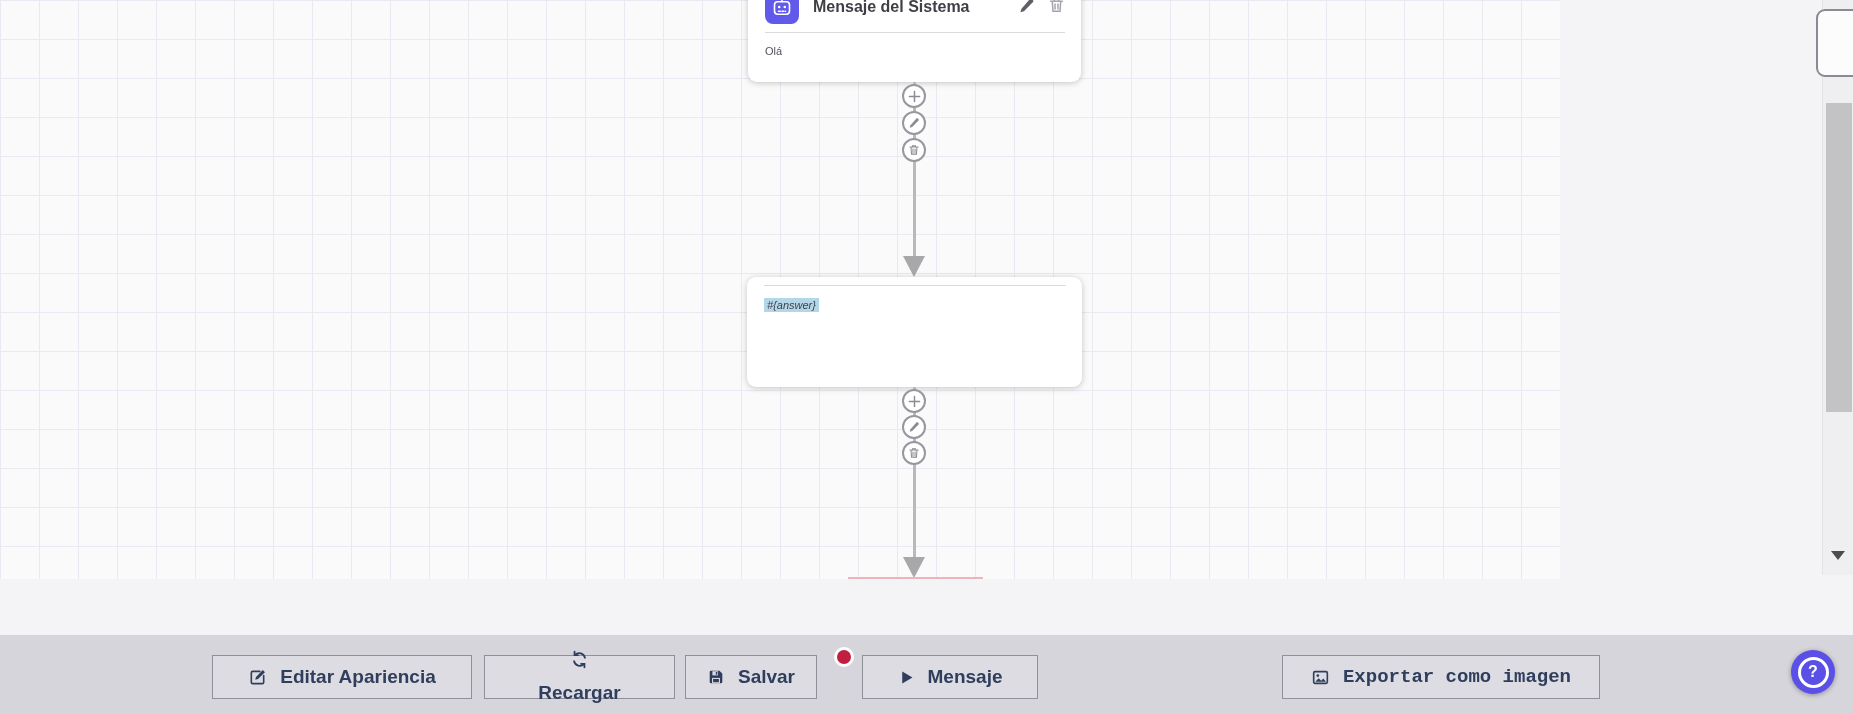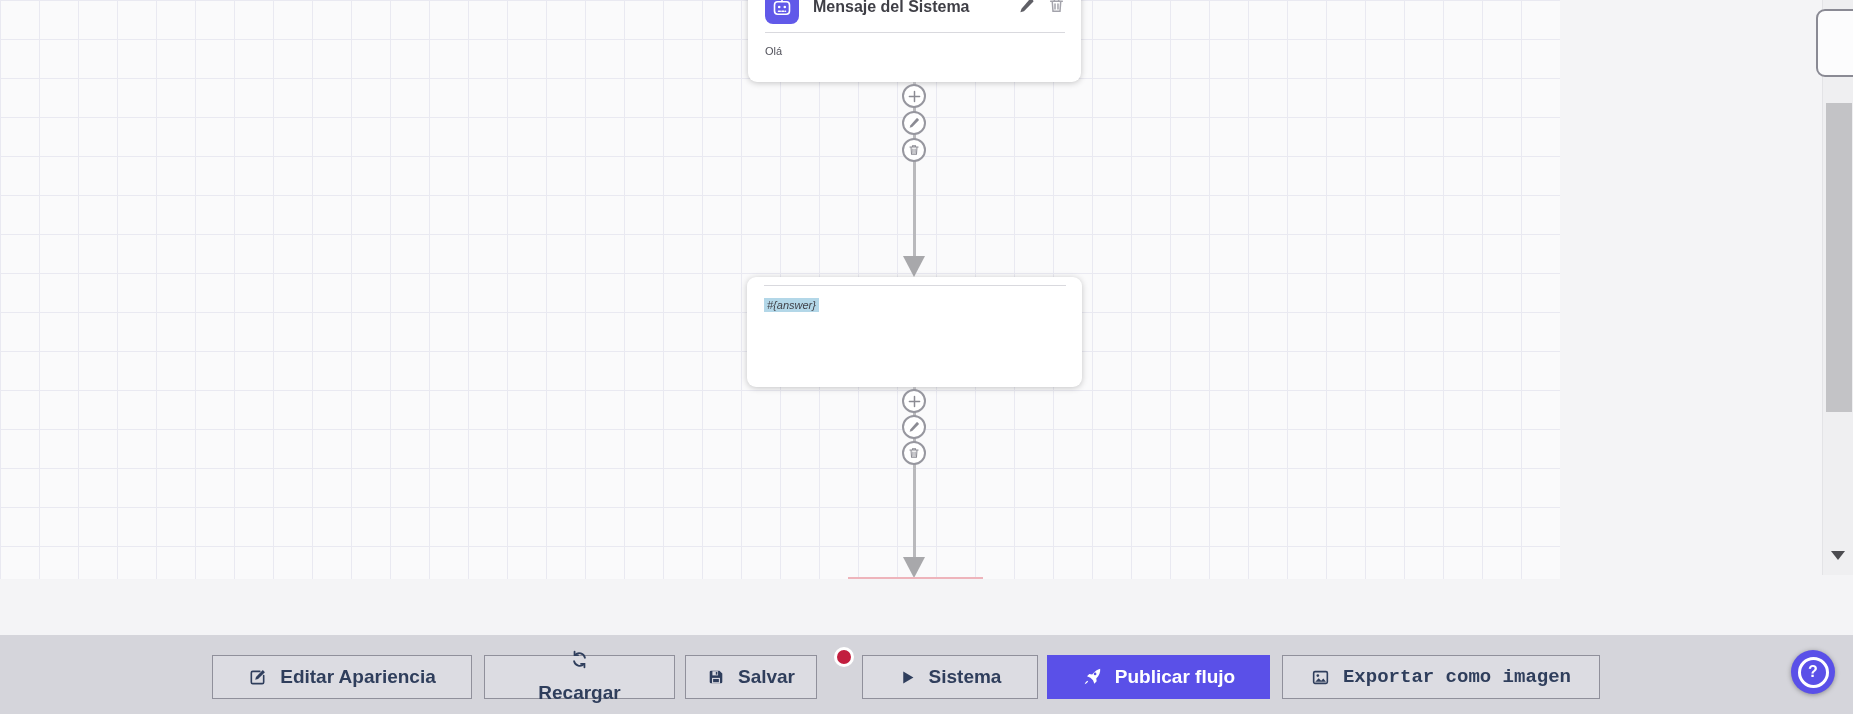"Sistema" span { text: Sistema -> Mensaje }
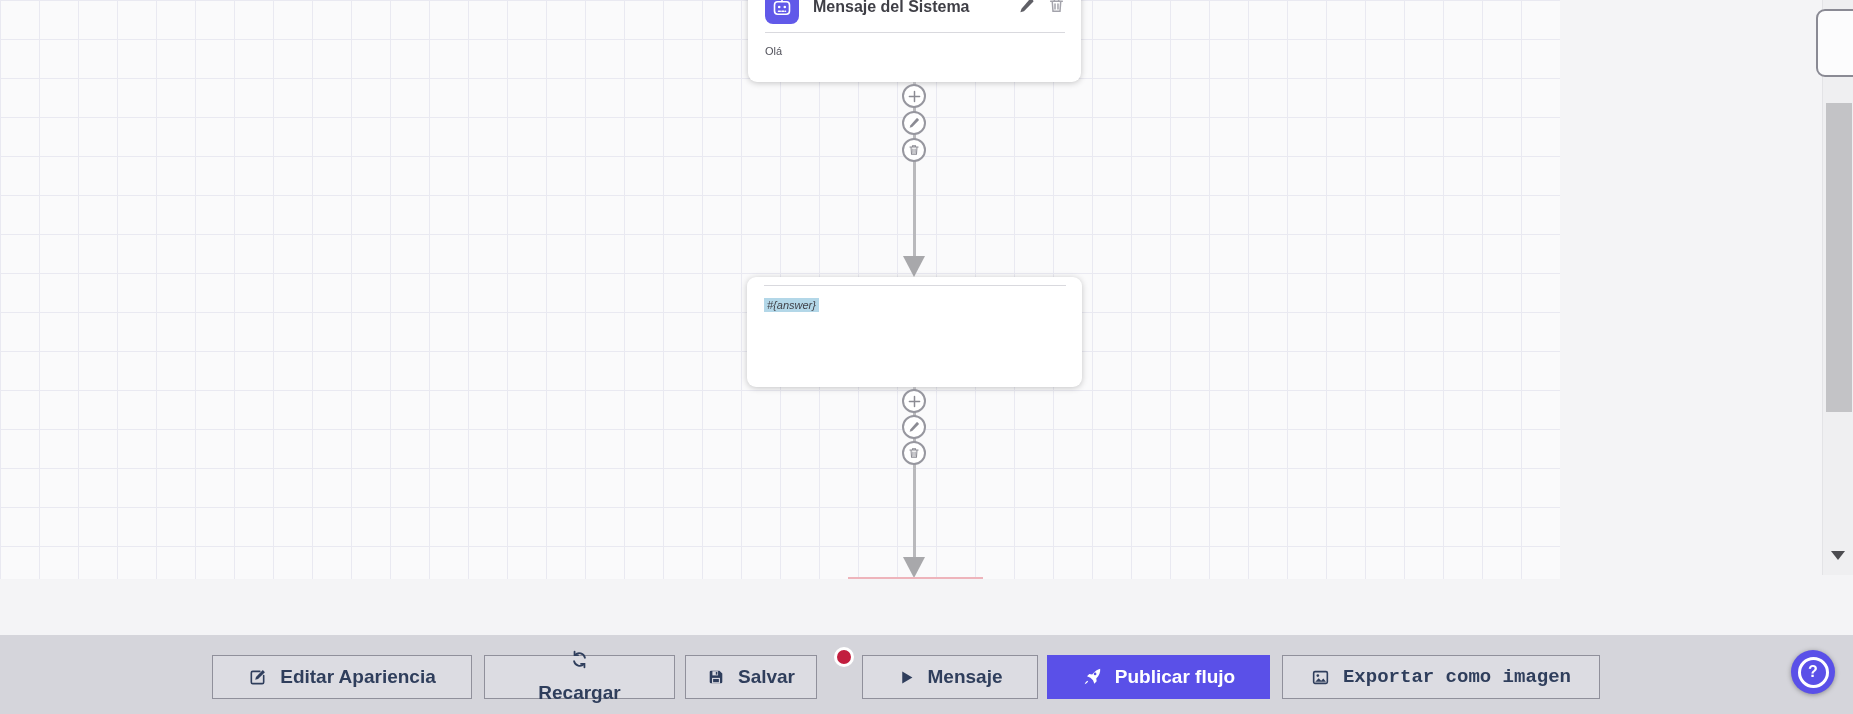"Publicar flujo" button.tbtn { html: <button> <svg> <path></path> <circle></circle> <path></path> </svg> <span>Publicar flujo</span> </button> -> none }
